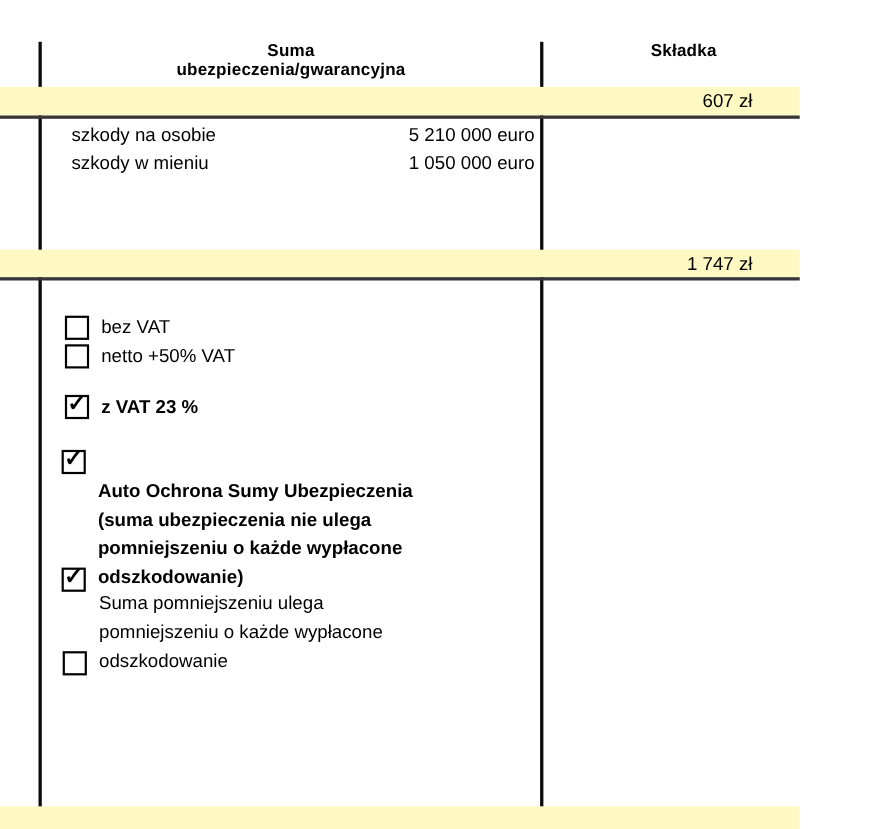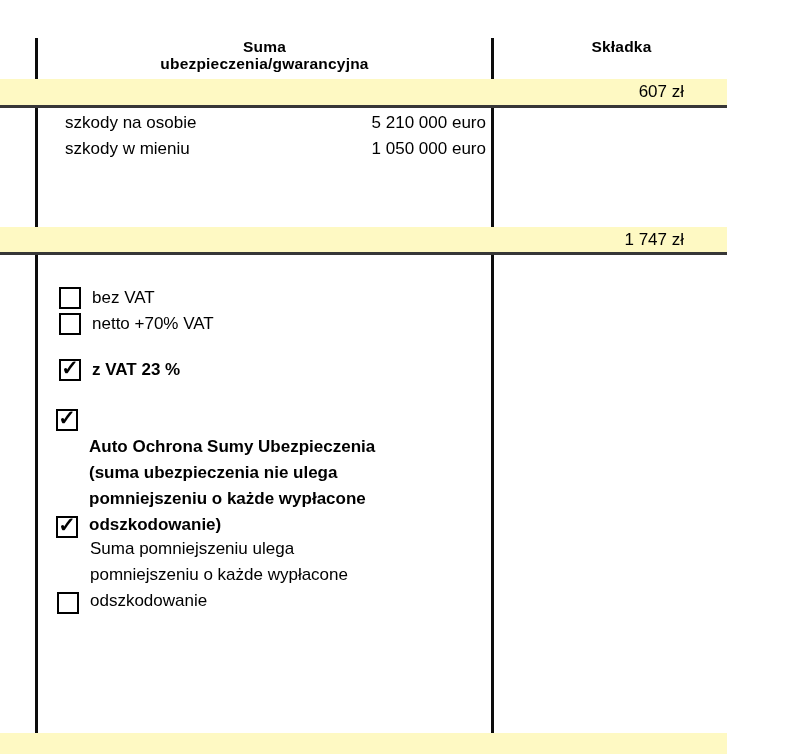"netto +70% VAT" span.lbl { text: +70% -> +50% }
